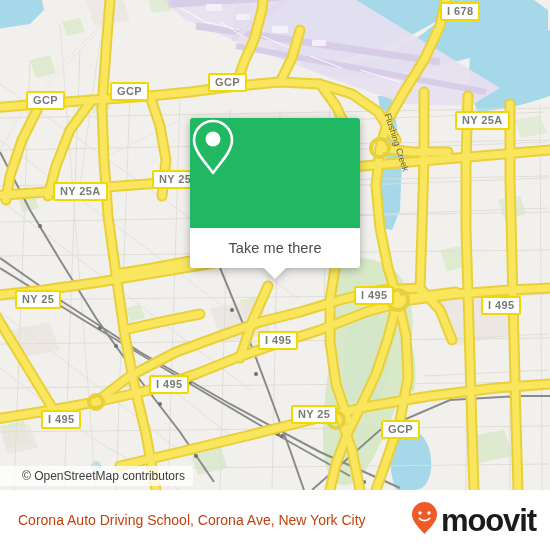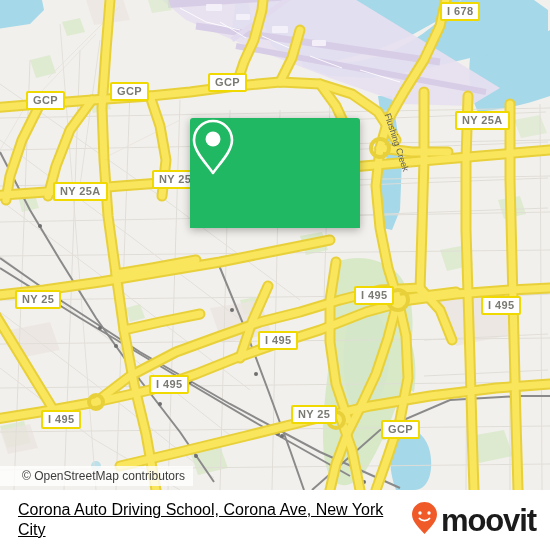"Take me there" div { html: none -> <div> <span>Take me there</span> <span></span> </div> }
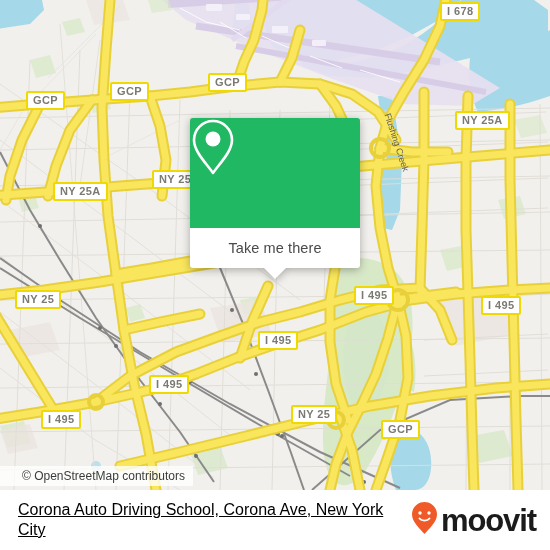"Corona Auto Driving School, Corona" #footer-title { color: #000000 -> #c2410c; font-size: 16px -> 14px; text-decoration: underline -> none }
